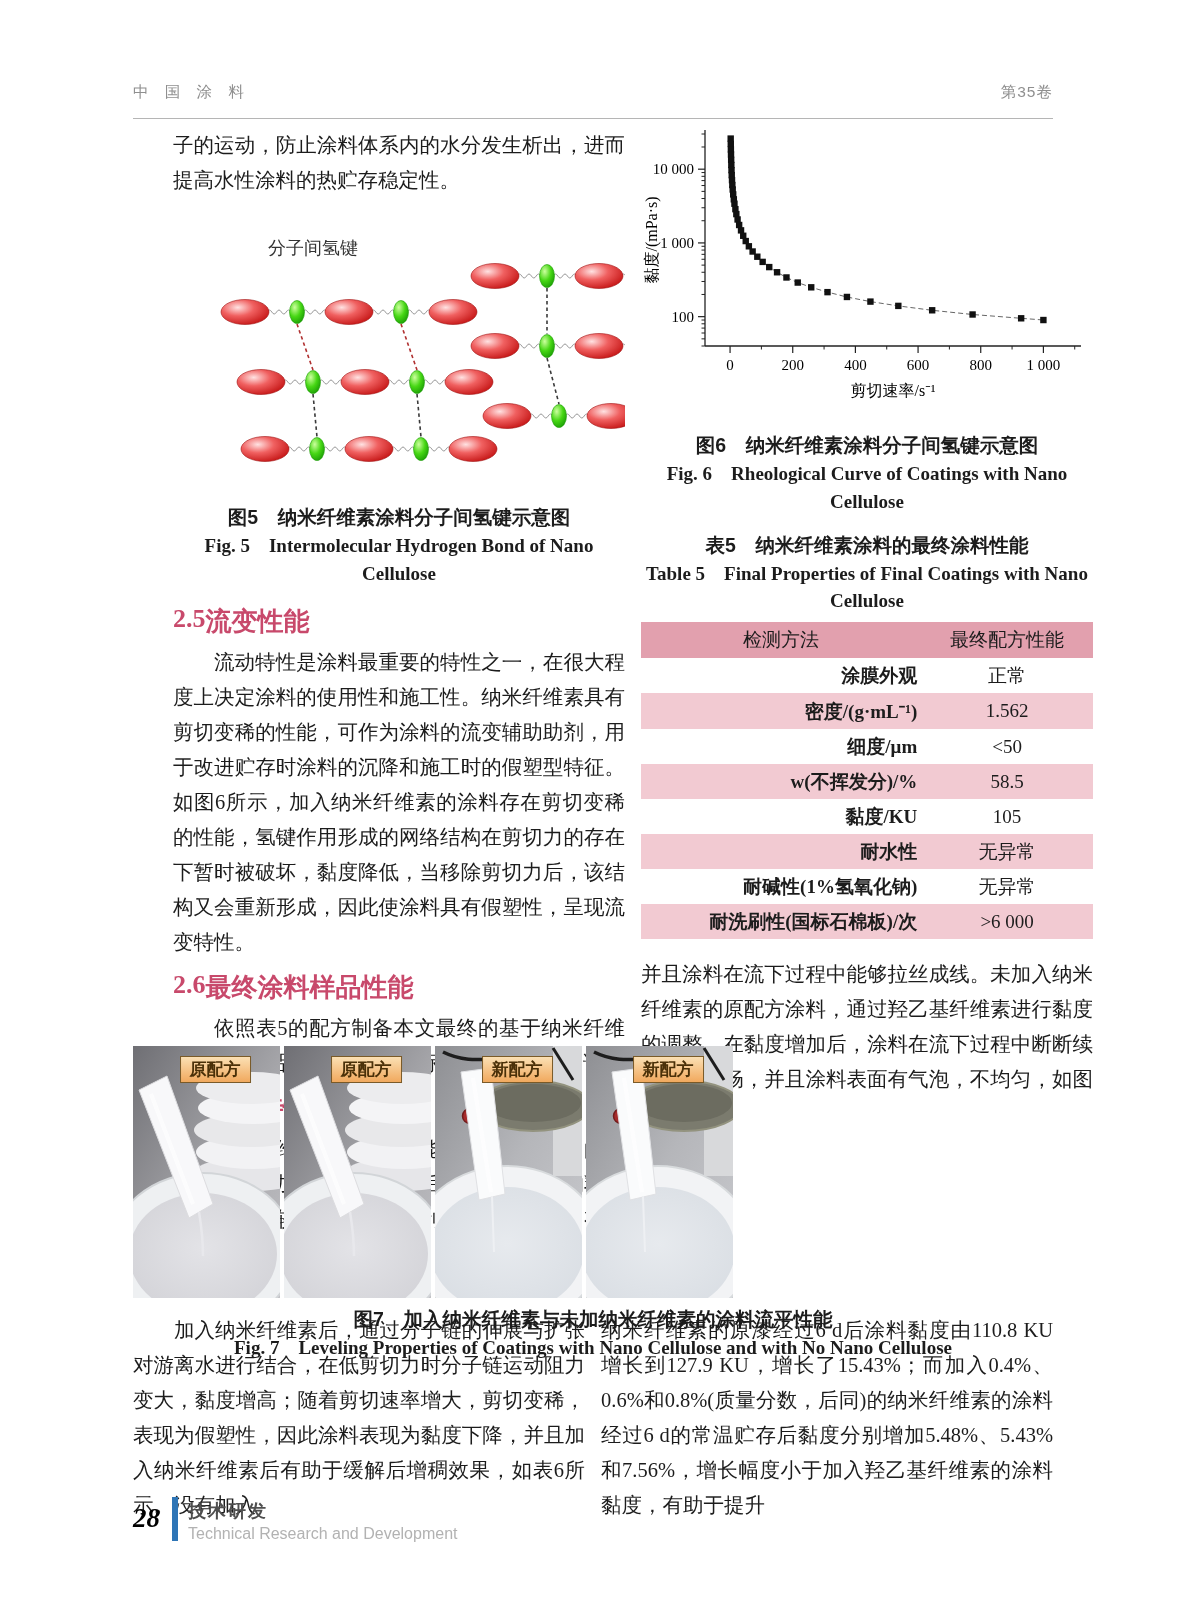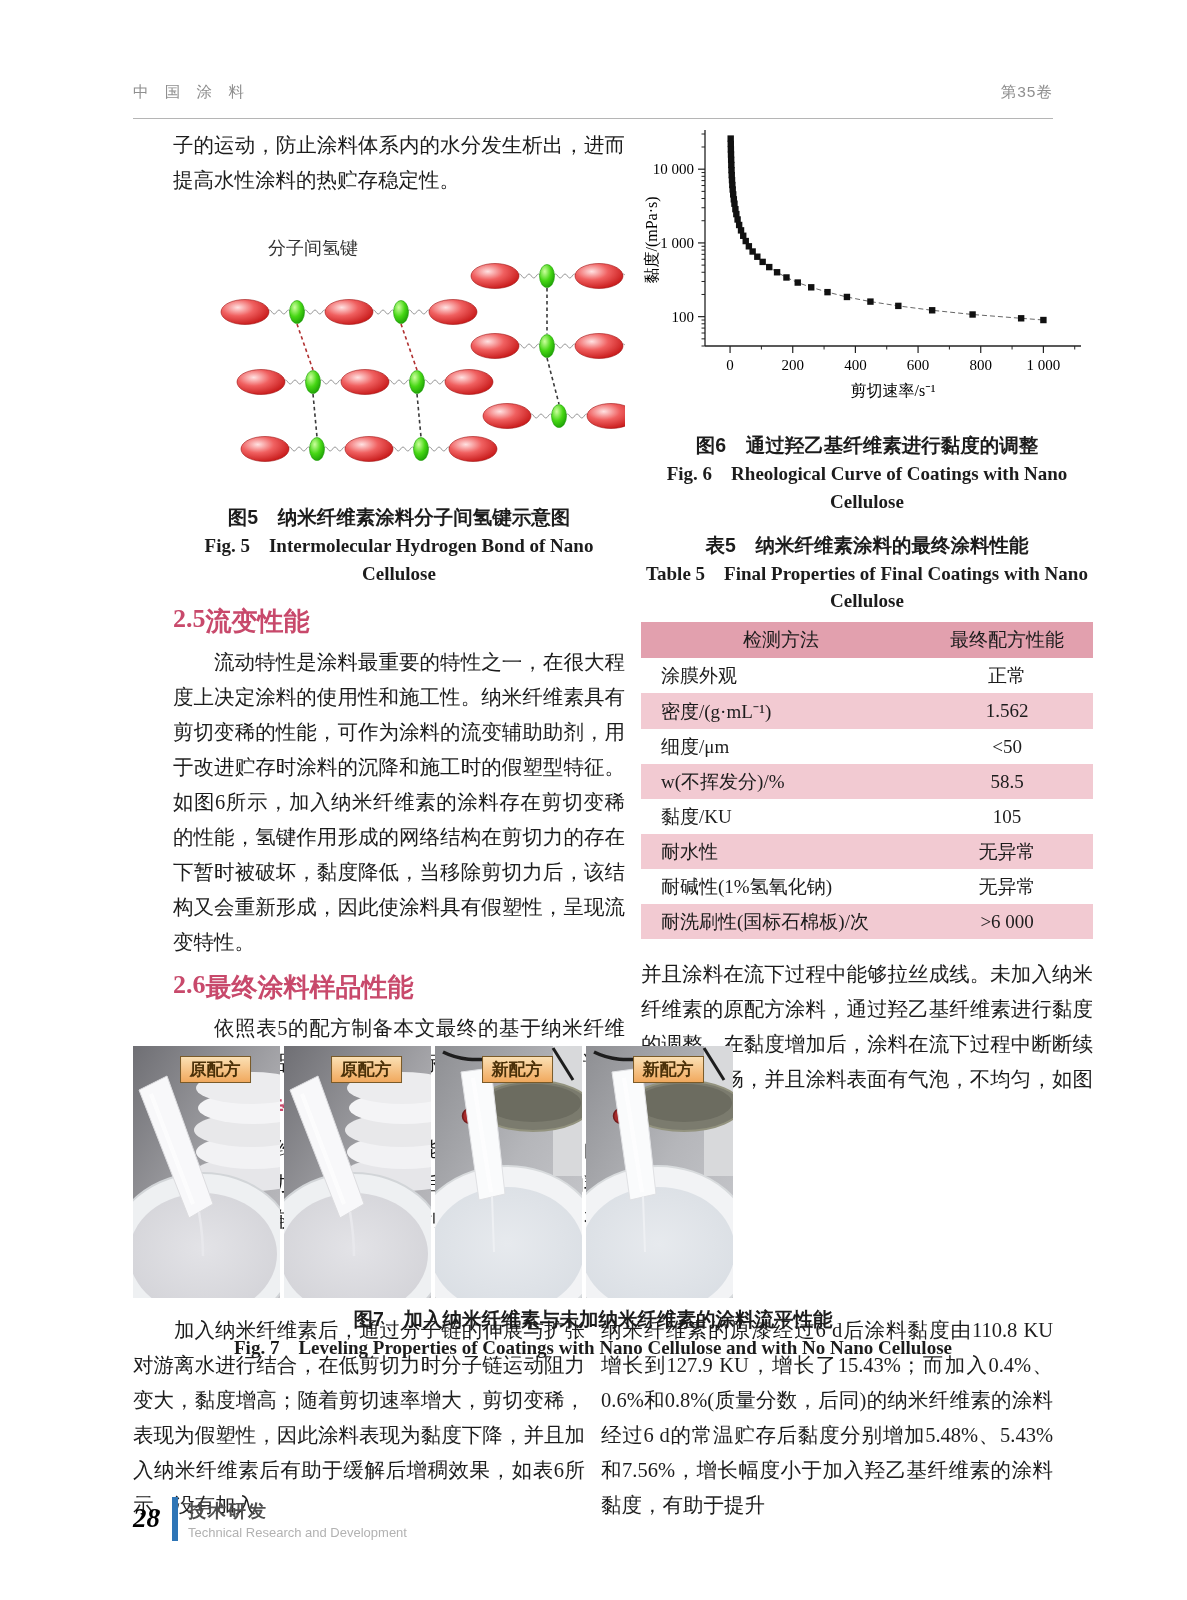"图6 通过羟乙基纤维素进行黏度的调整" div.cn { text: 通过羟乙基纤维素进行黏度的调整 -> 纳米纤维素涂料分子间氢键示意图 }
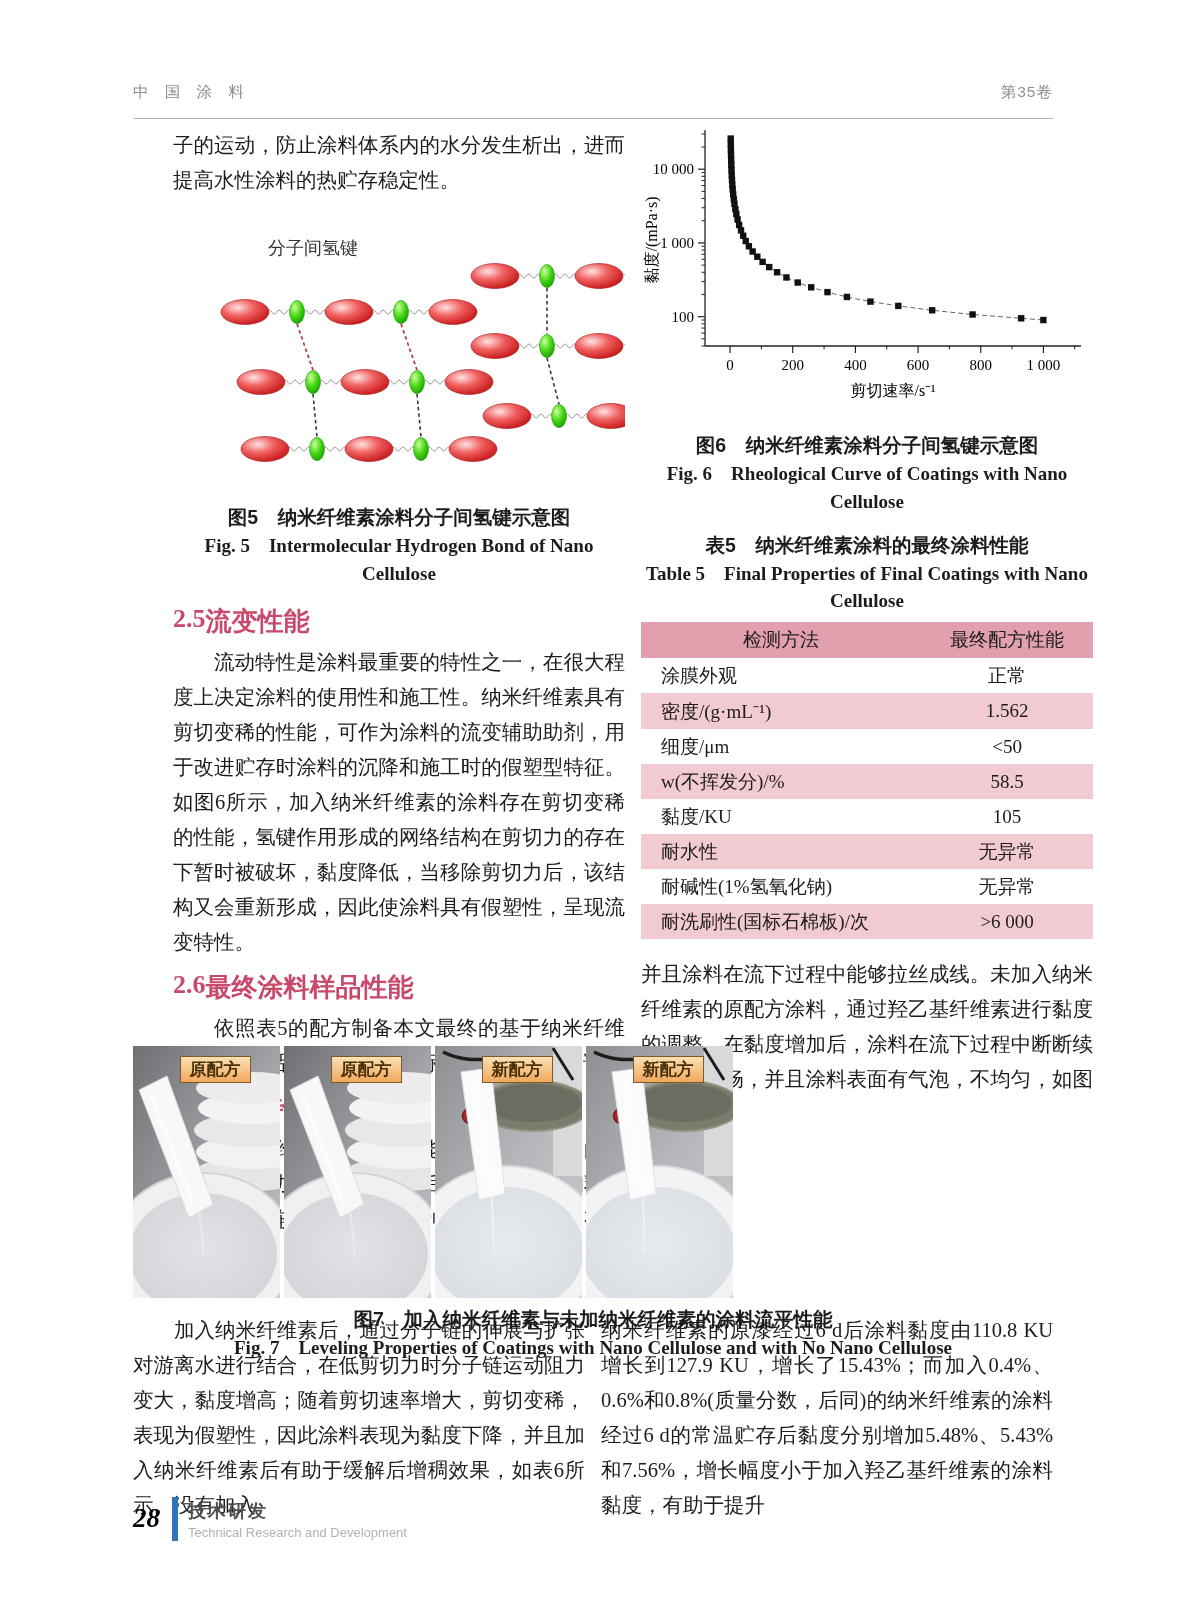"涂膜外观" table.t5 td.param { font-weight: none -> bold; text-align: left -> right }
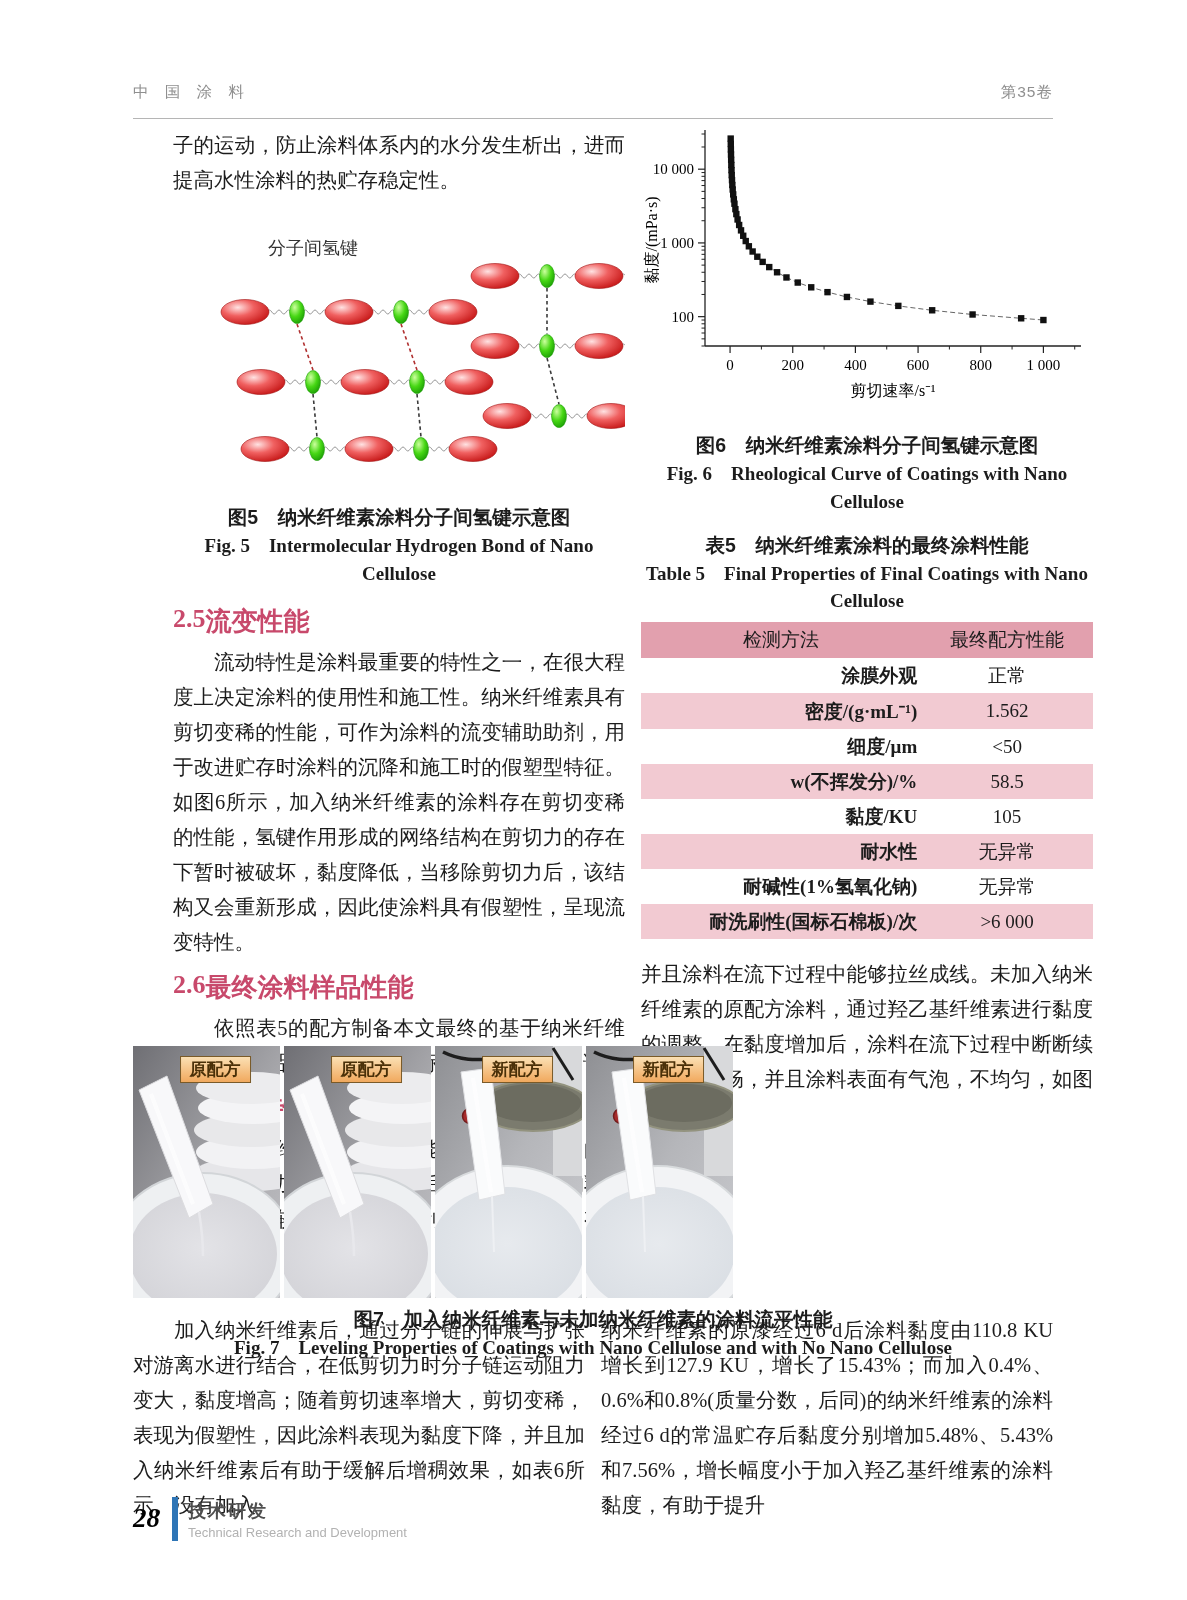"Technical Research and Development" .footer .en { font-size: 13px -> 16px }
